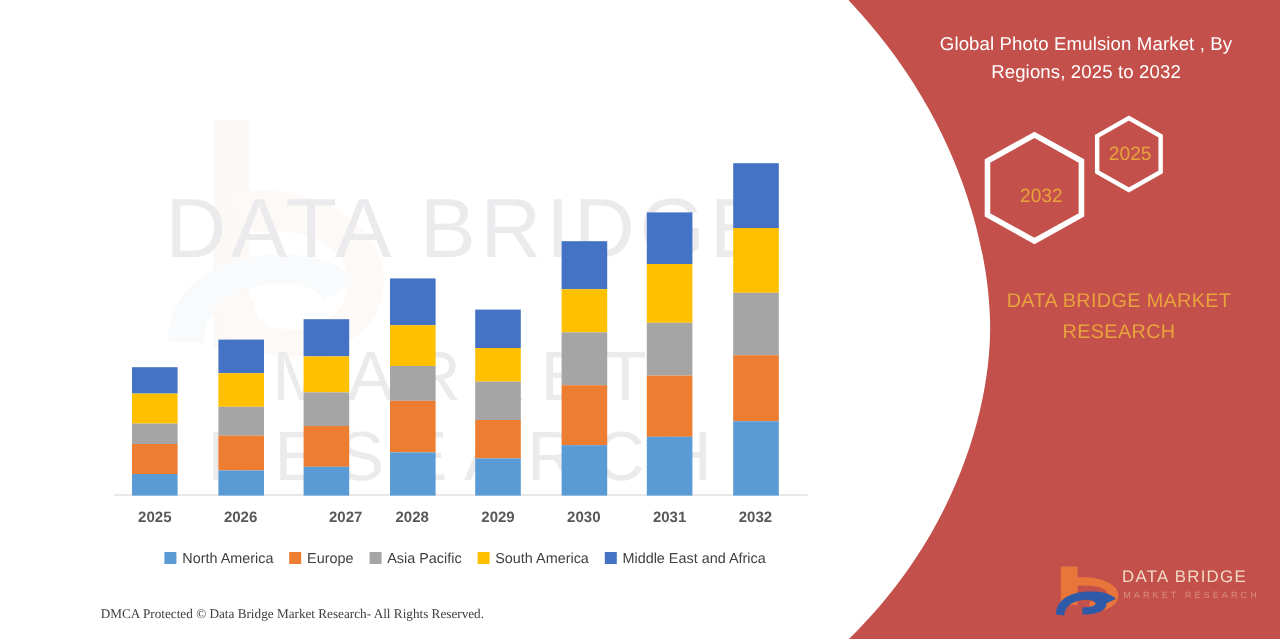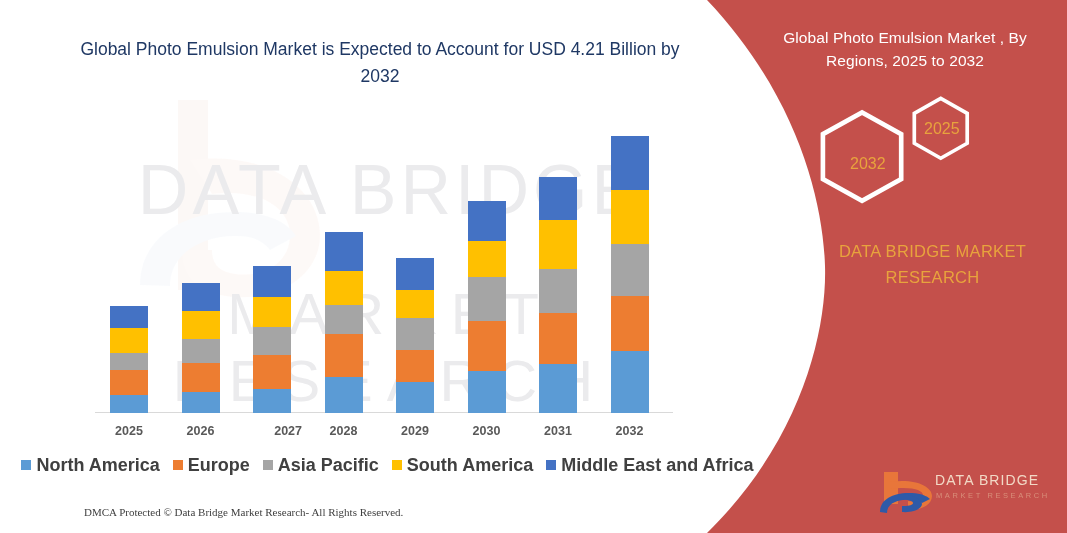"Global Photo Emulsion Market is" div.chart-title { html: <div>Global Photo Emulsion Market is Expected to Account for USD 4.21 Billion by 2032</div> -> none }
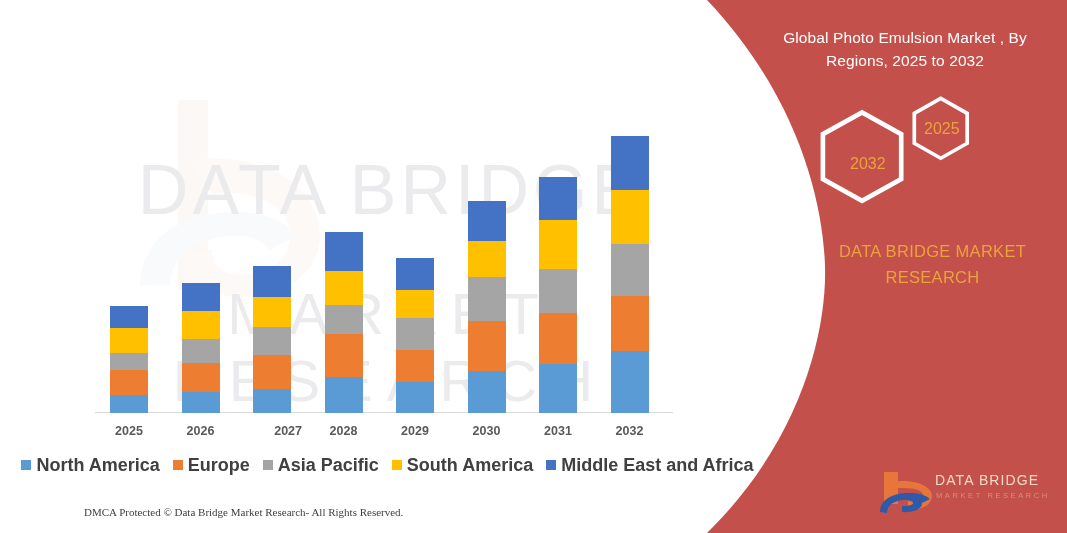"North America" .leg-label { font-size: 18px -> 12px; font-weight: bold -> normal }
